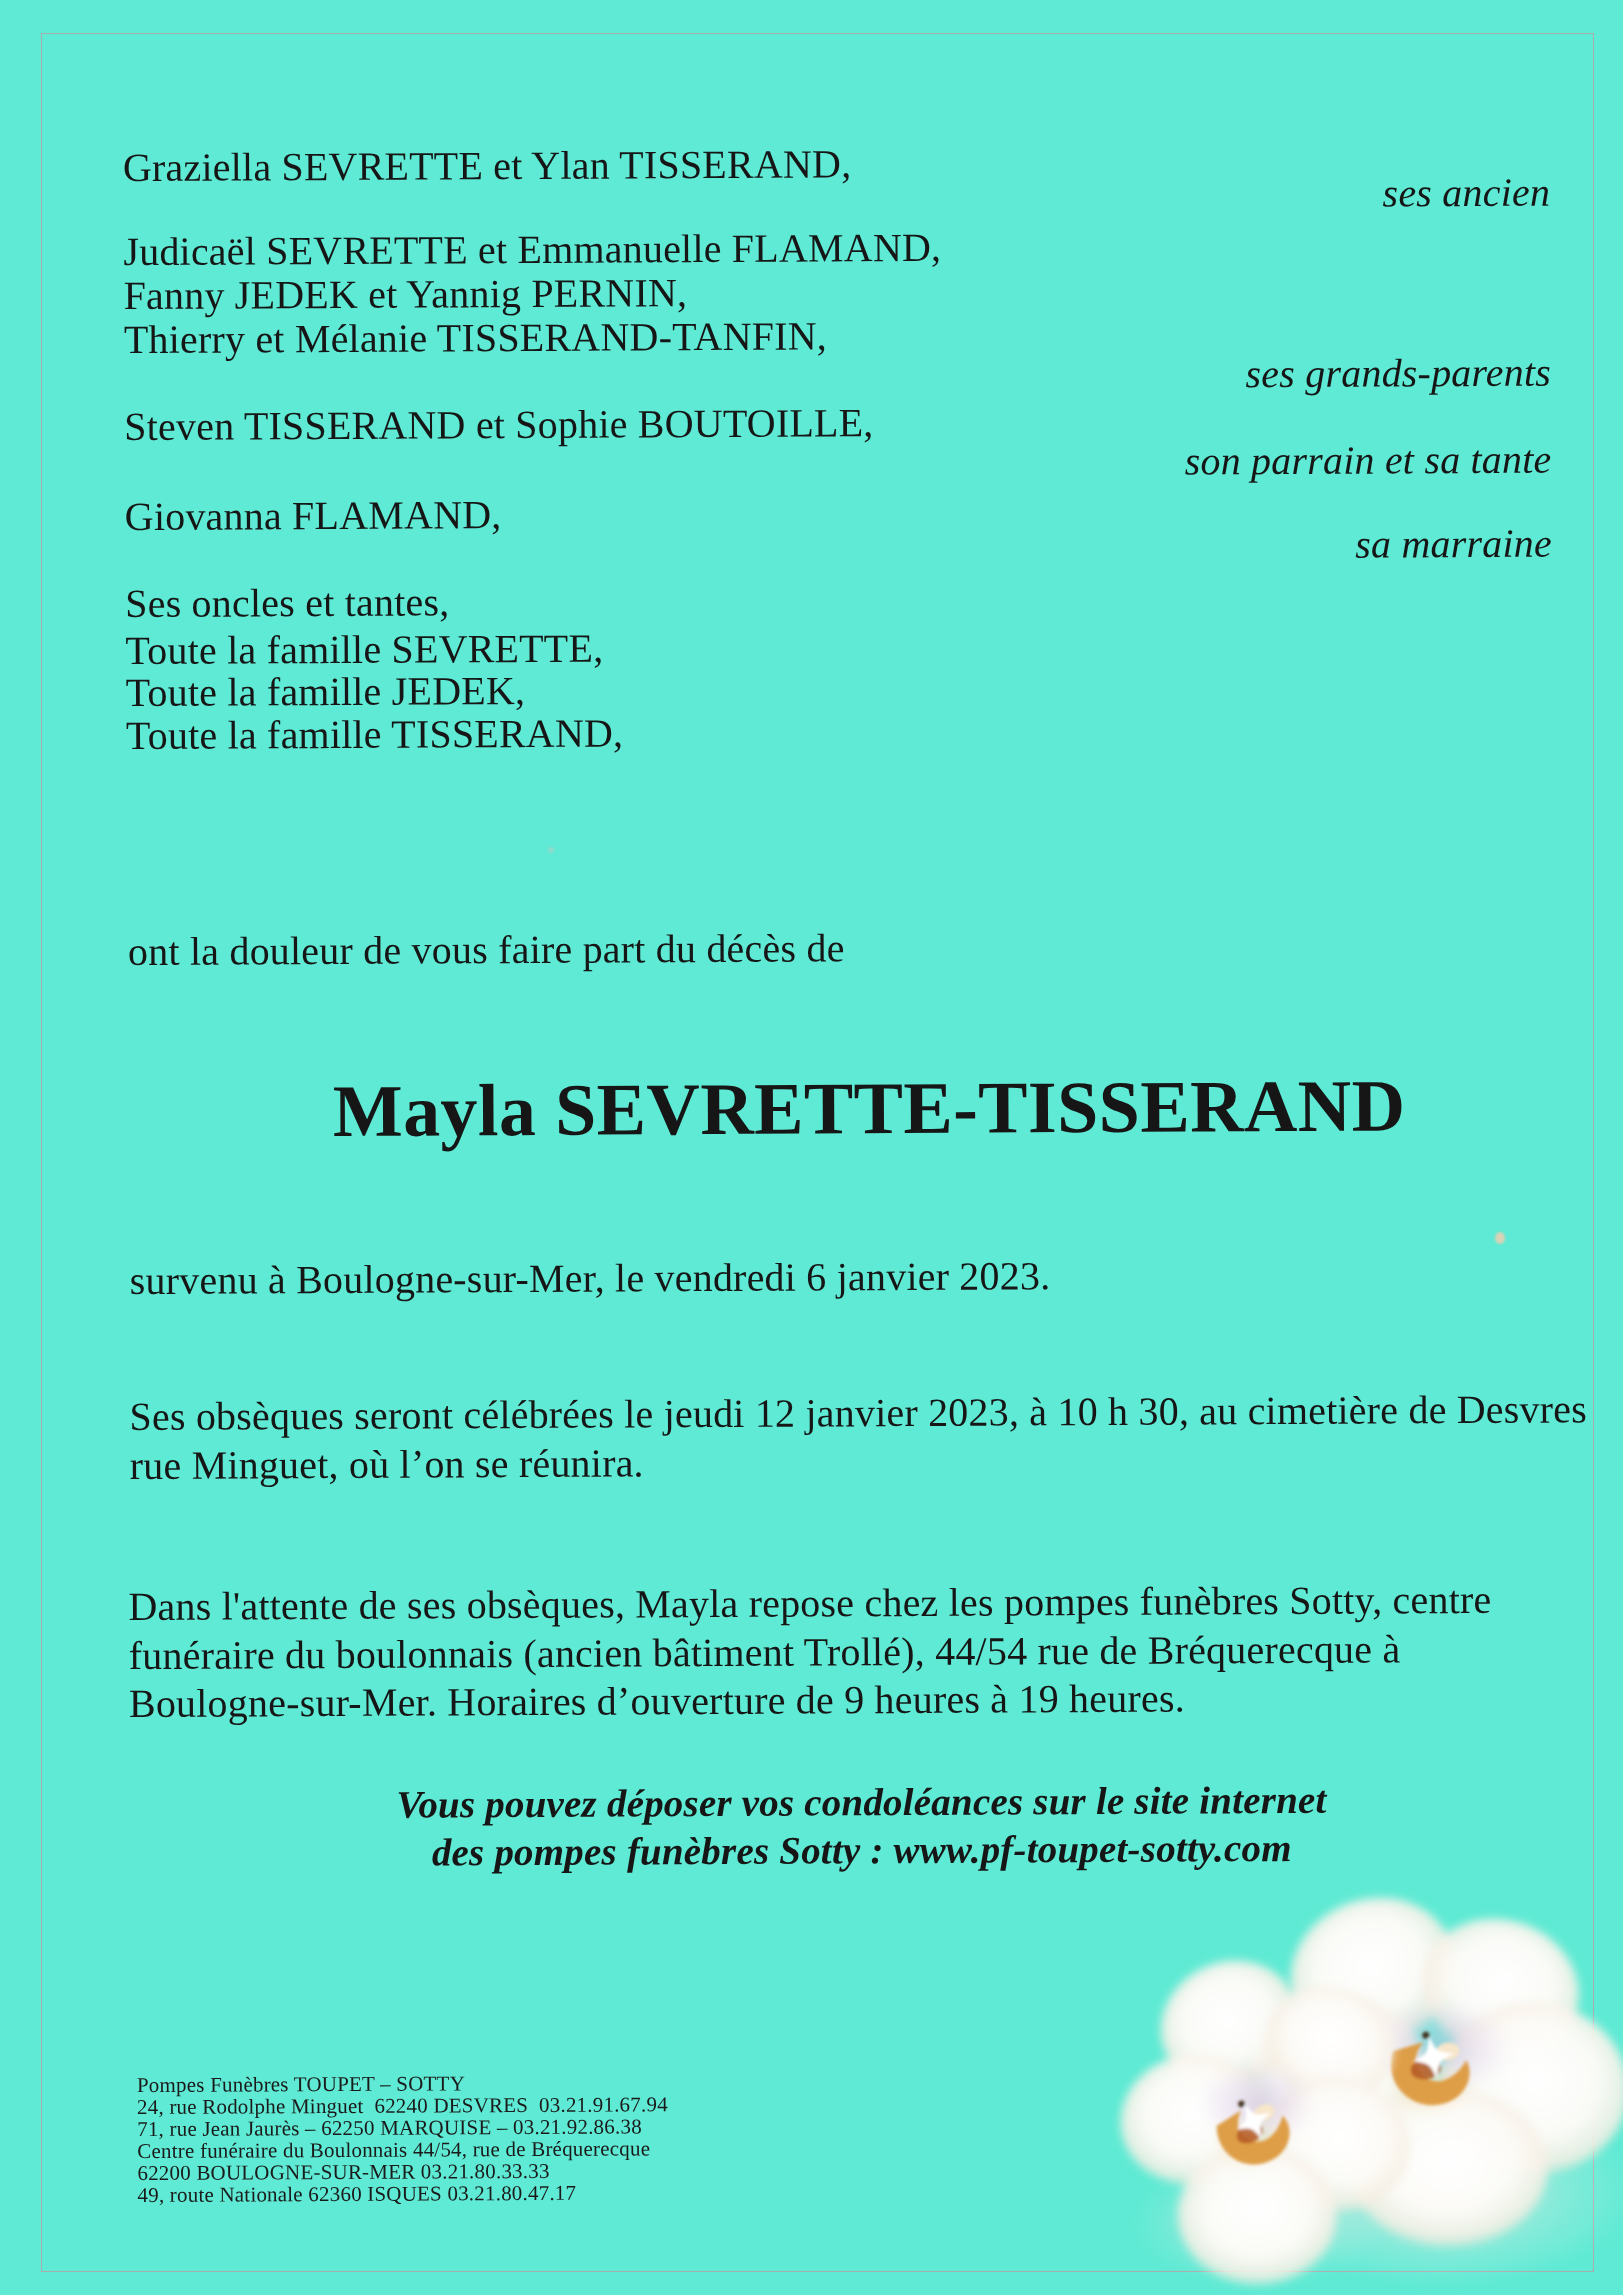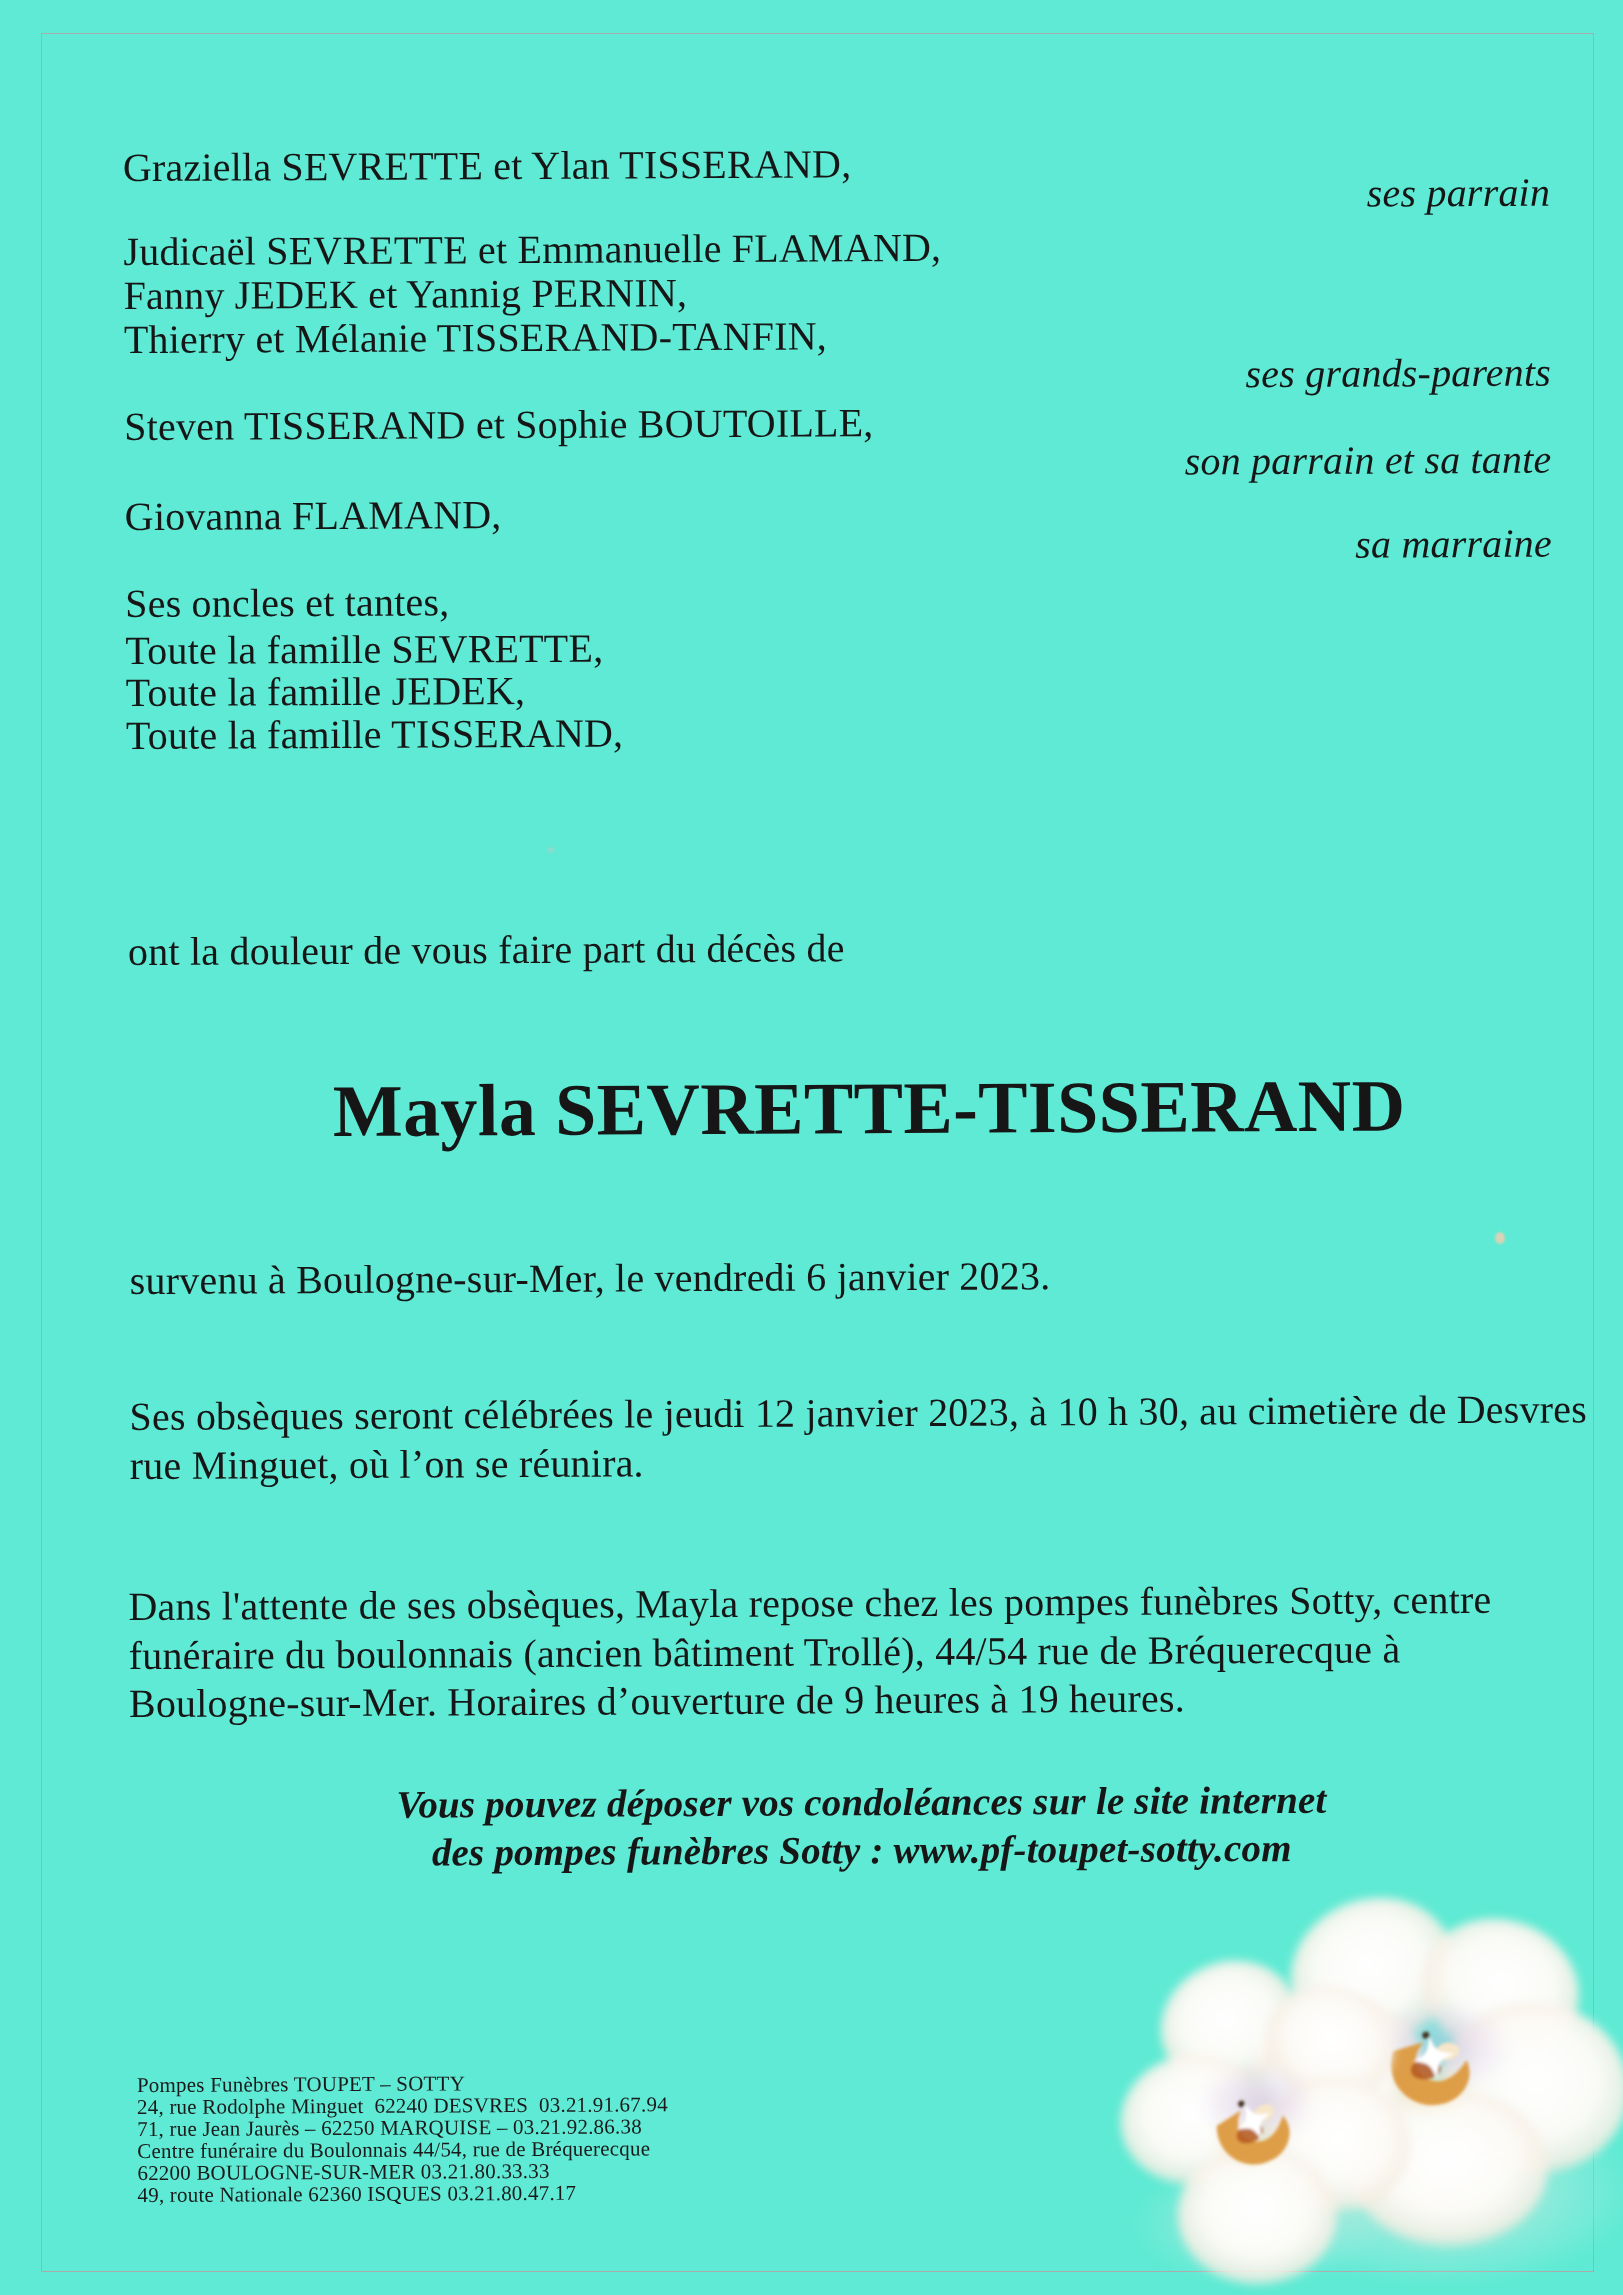"ses parrain" div.txt { text: parrain -> ancien }
